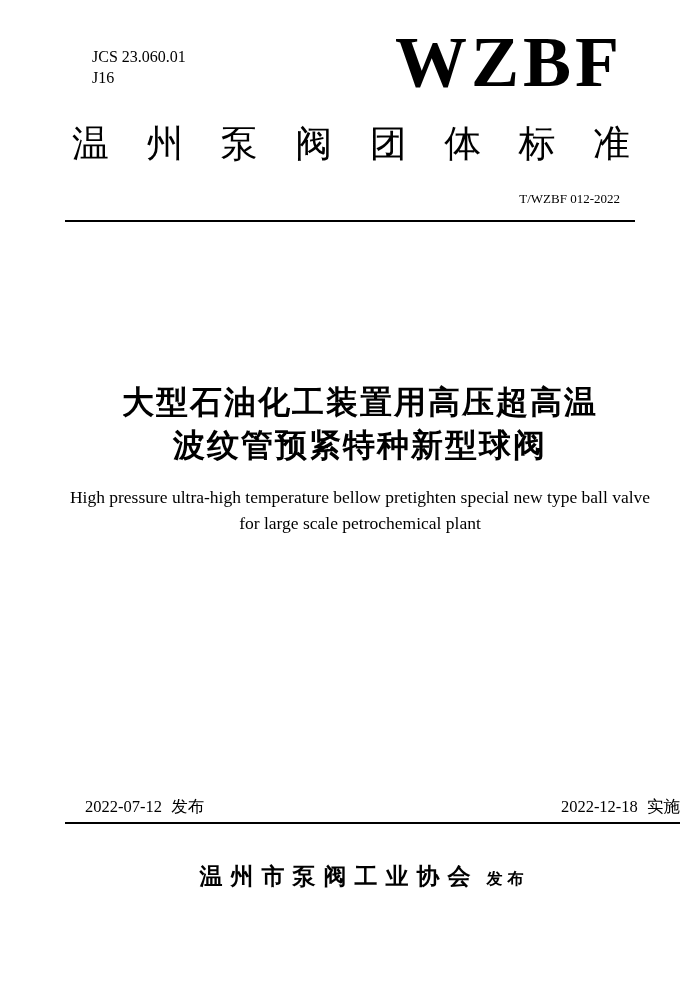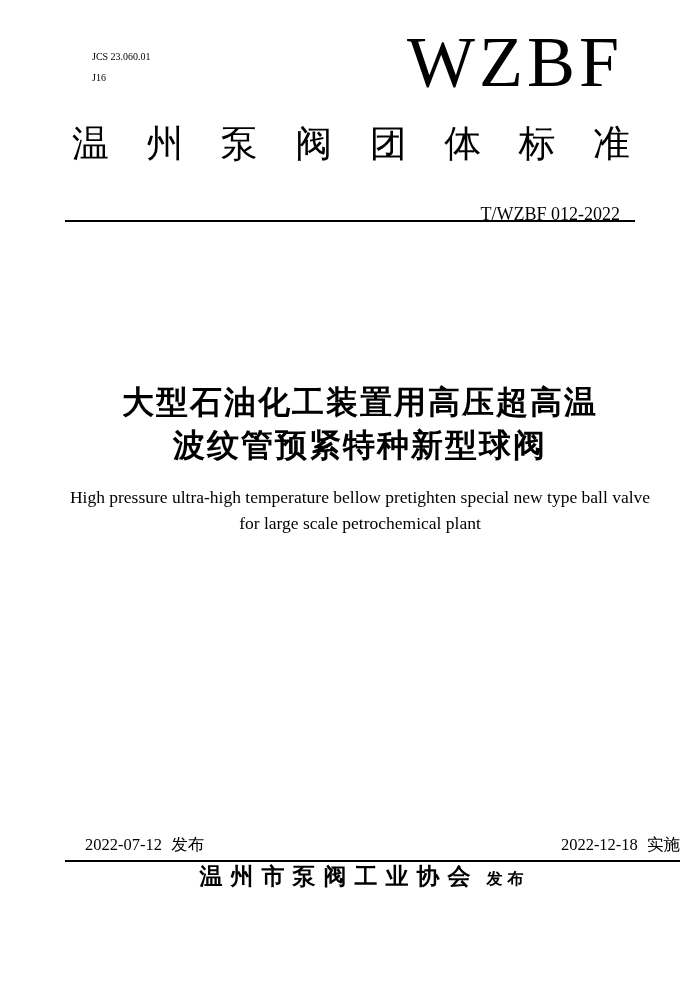"JCS 23.060.01" .ics-block { font-size: 10px -> 16px }
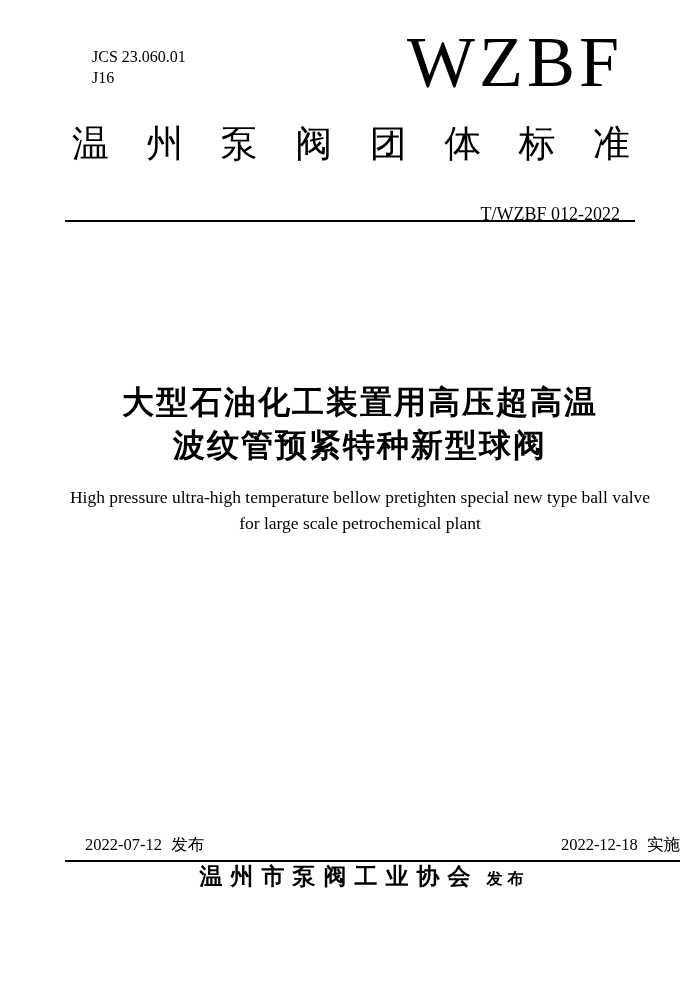"WZBF" .logo { font-weight: normal -> bold }
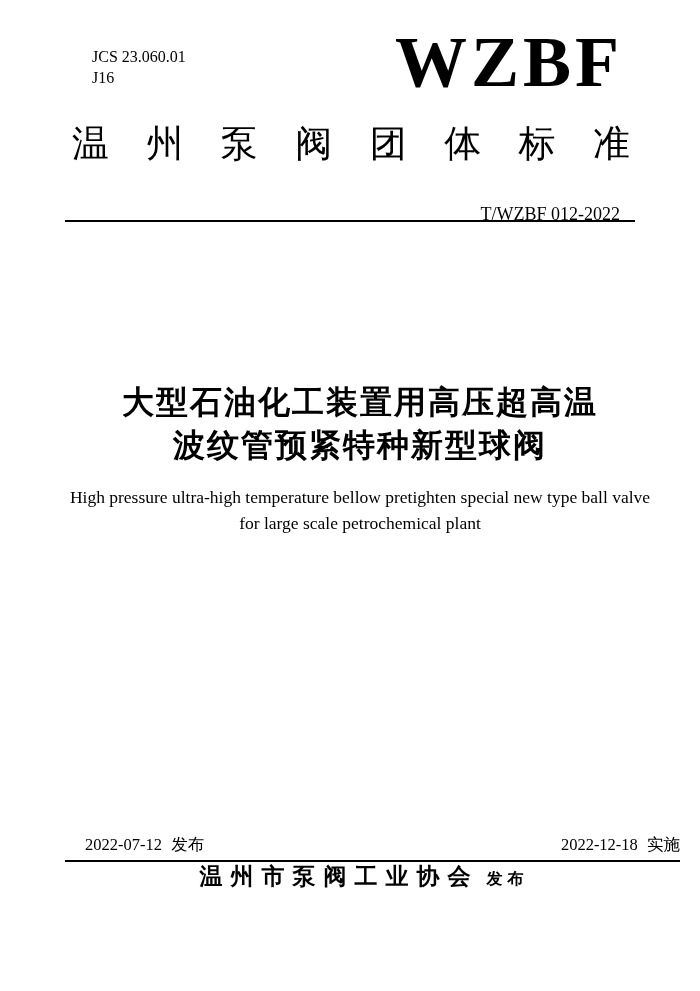"T/WZBF 012-2022" .standard-number { font-size: 18px -> 13px; top: 204px -> 191px }
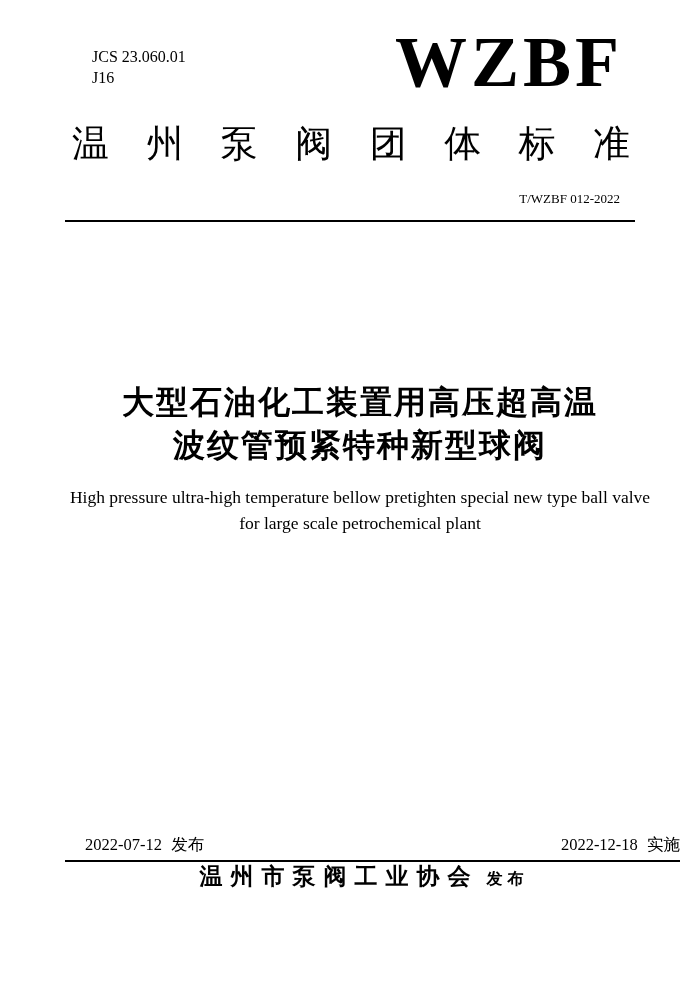"2022-07-12 发布" .dates-row { top: 834px -> 796px }
